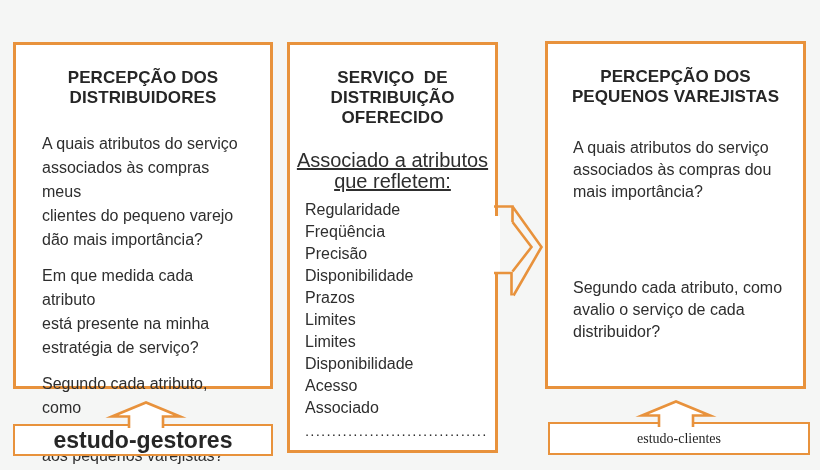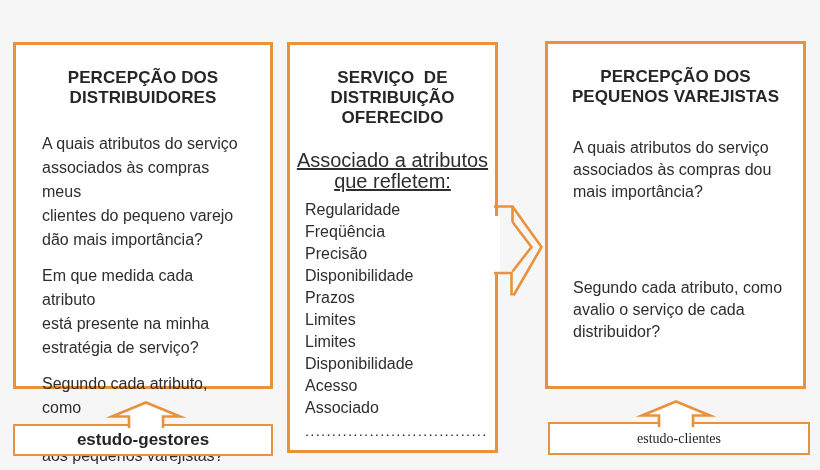"estudo-gestores" #label-left .label-text { font-size: 17px -> 23px }
